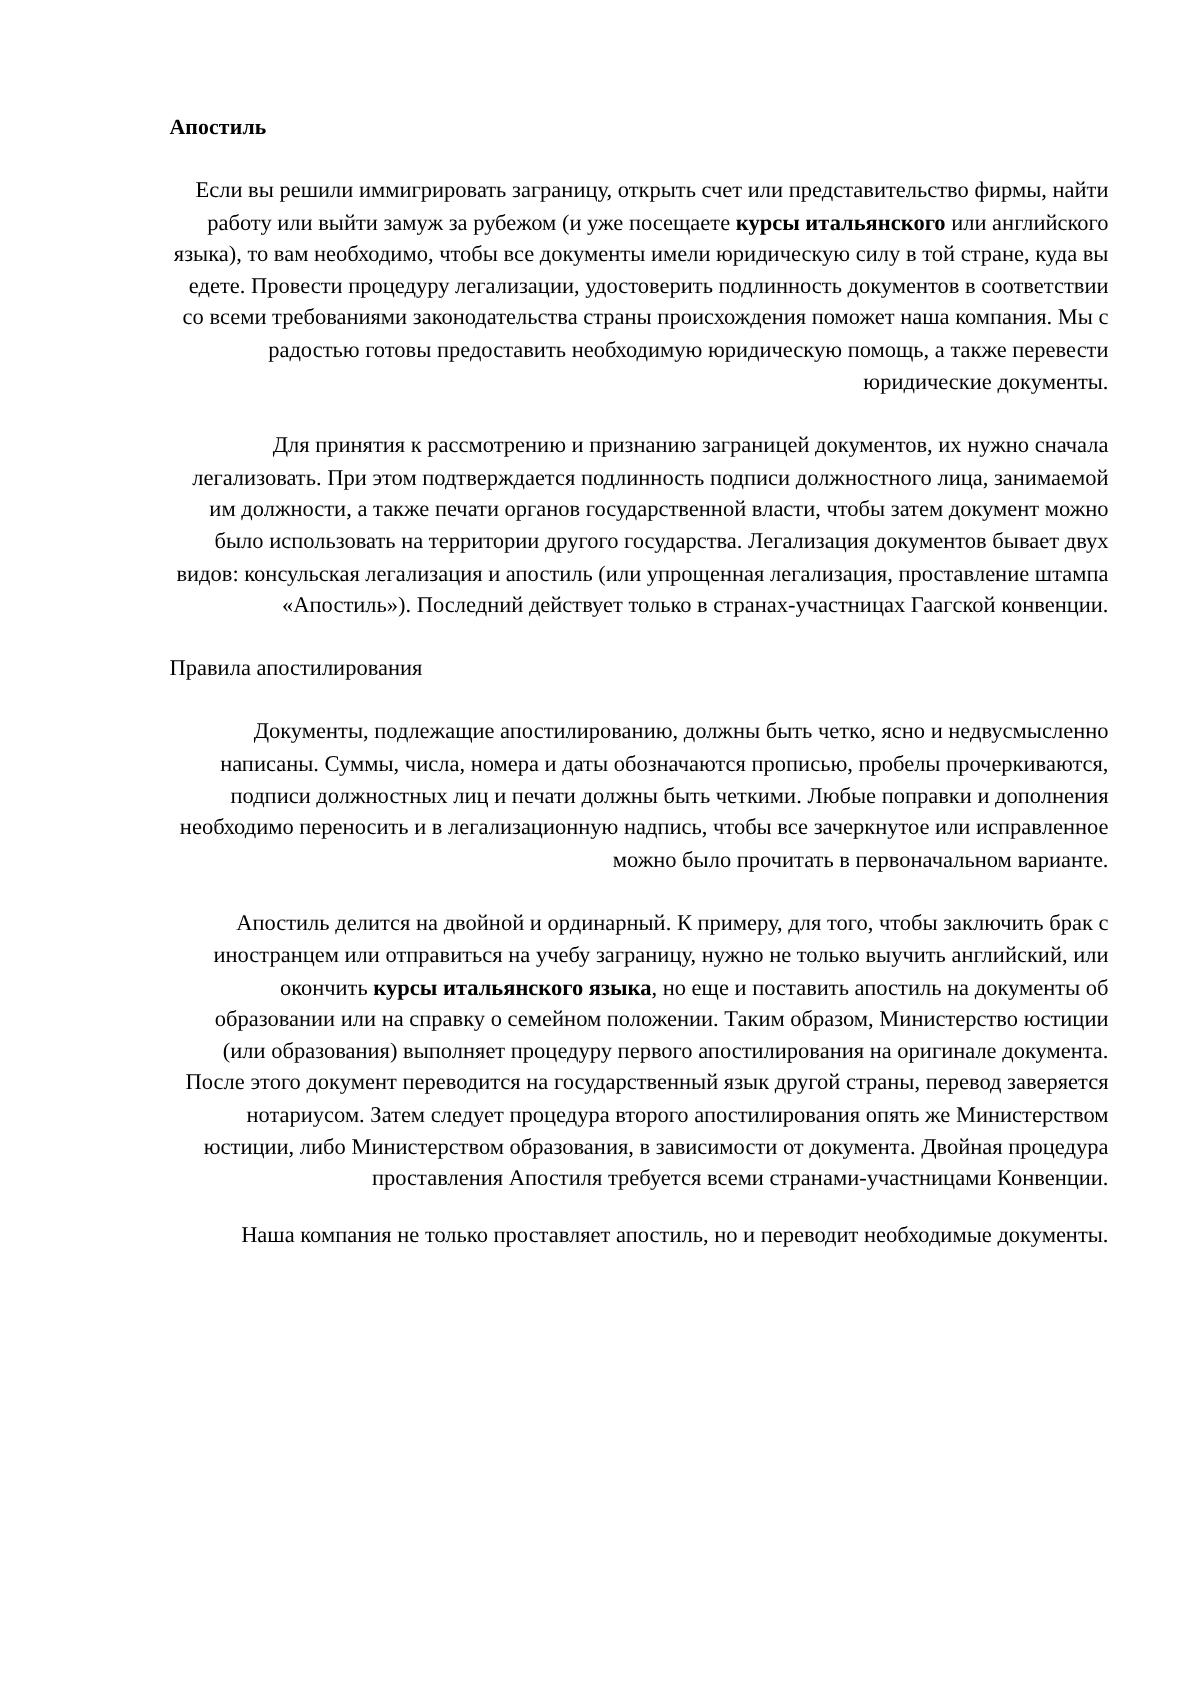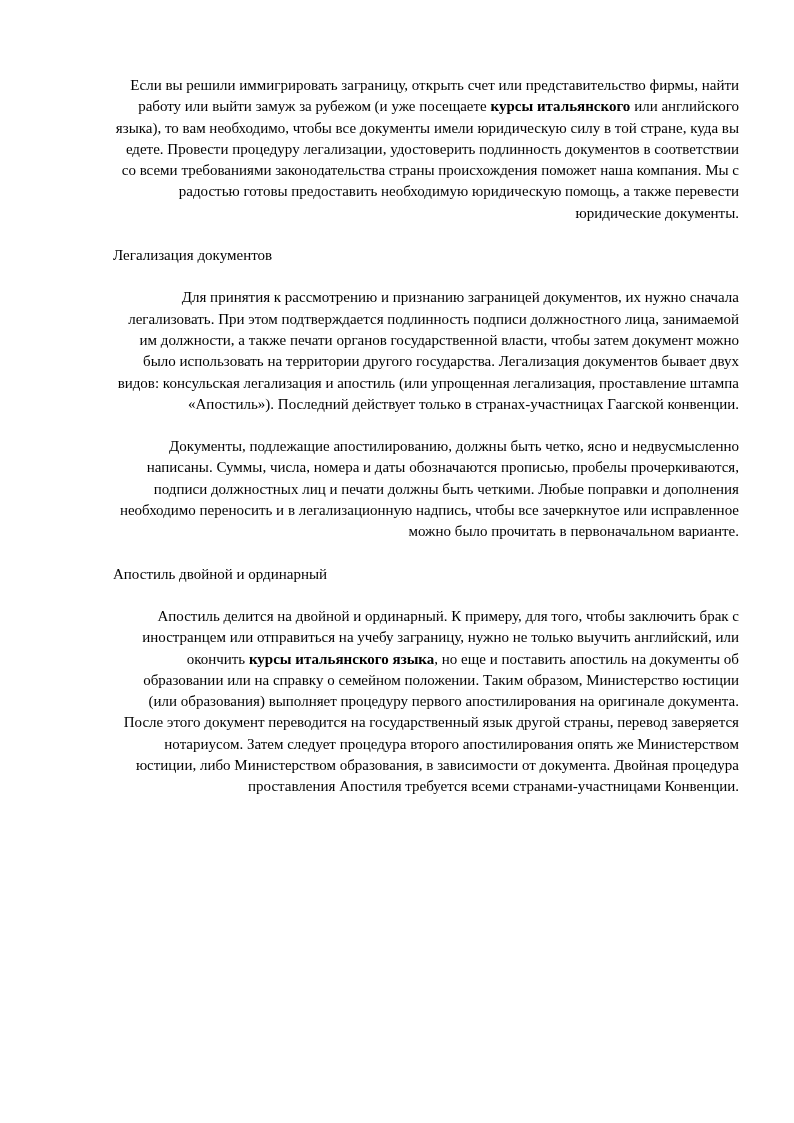"Апостиль" div.doc-heading { html: none -> <div>Апостиль</div> }
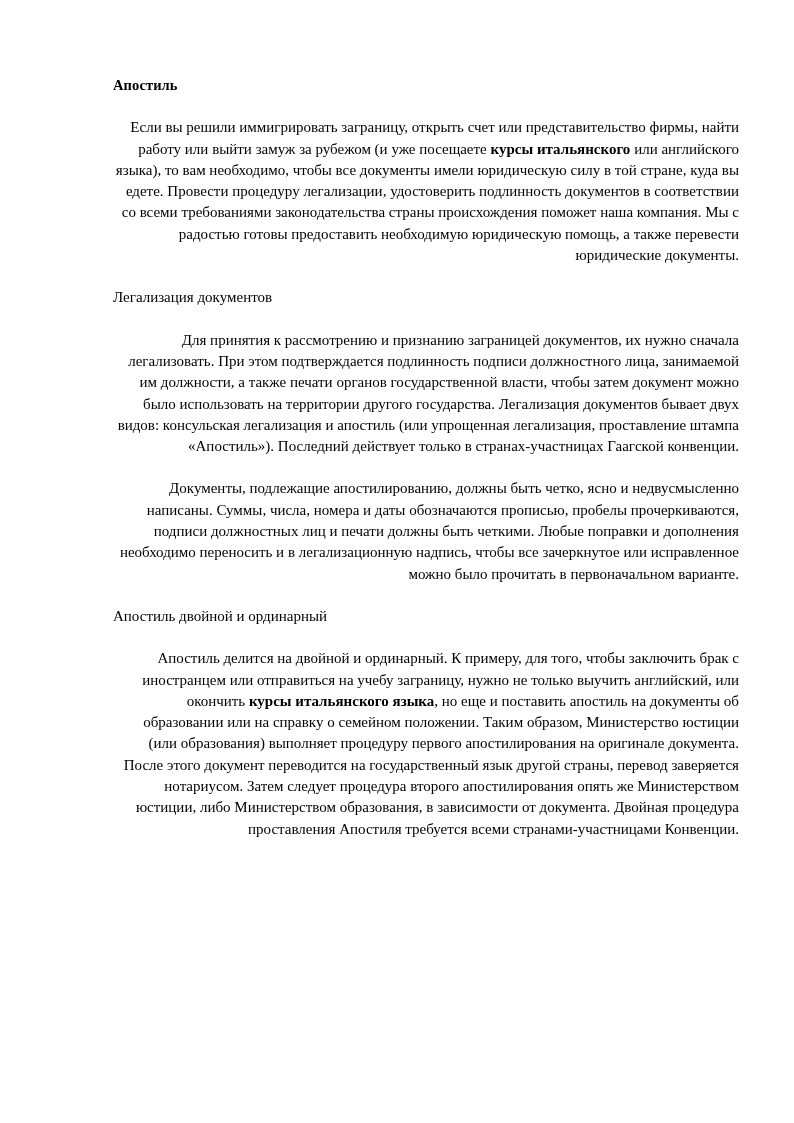"Легализация документов" div.doc-subheading { html: <div>Легализация документов</div> -> none }
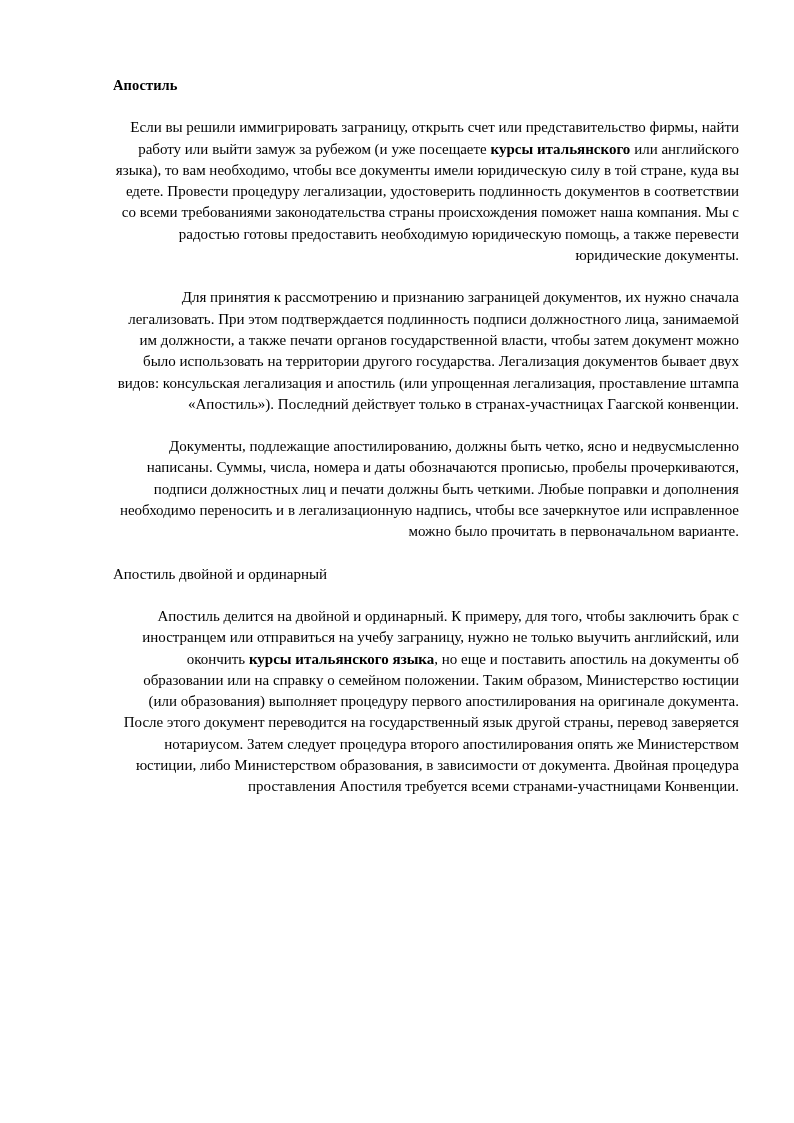"Правила апостилирования" div.doc-subheading { html: none -> <div>Правила апостилирования</div> }
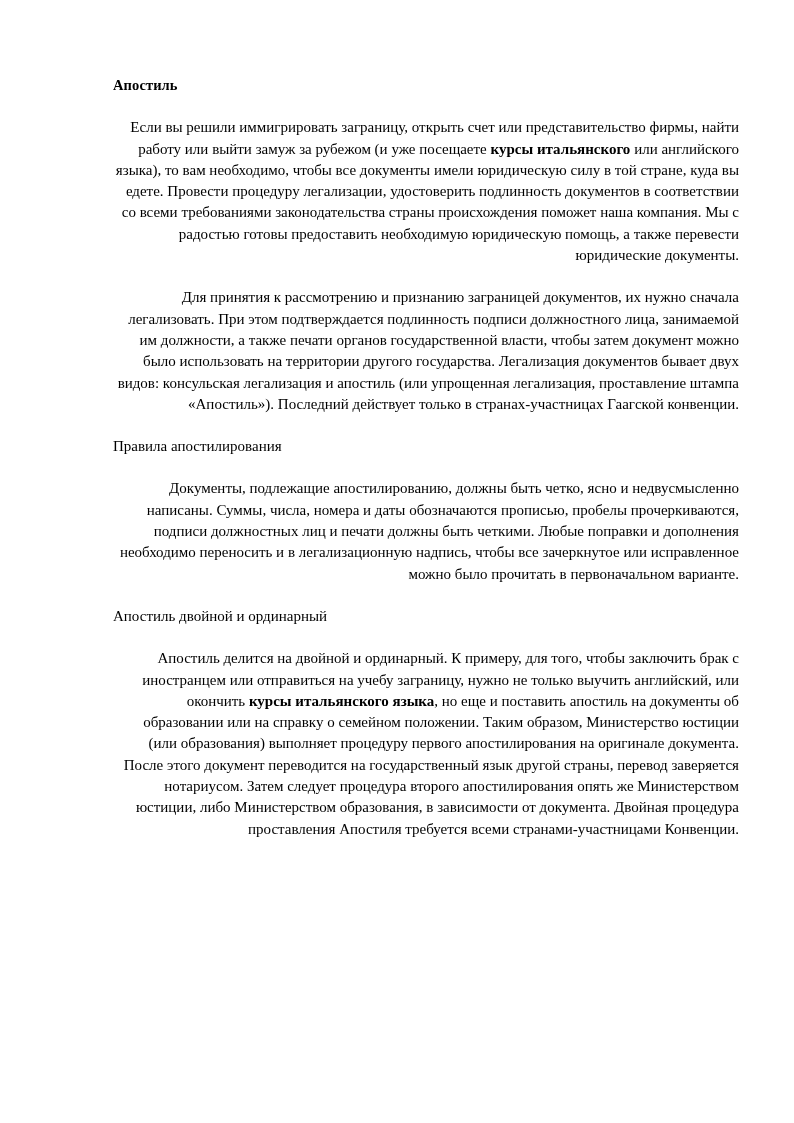"Апостиль двойной и ординарный" div.doc-subheading { html: <div>Апостиль двойной и ординарный</div> -> none }
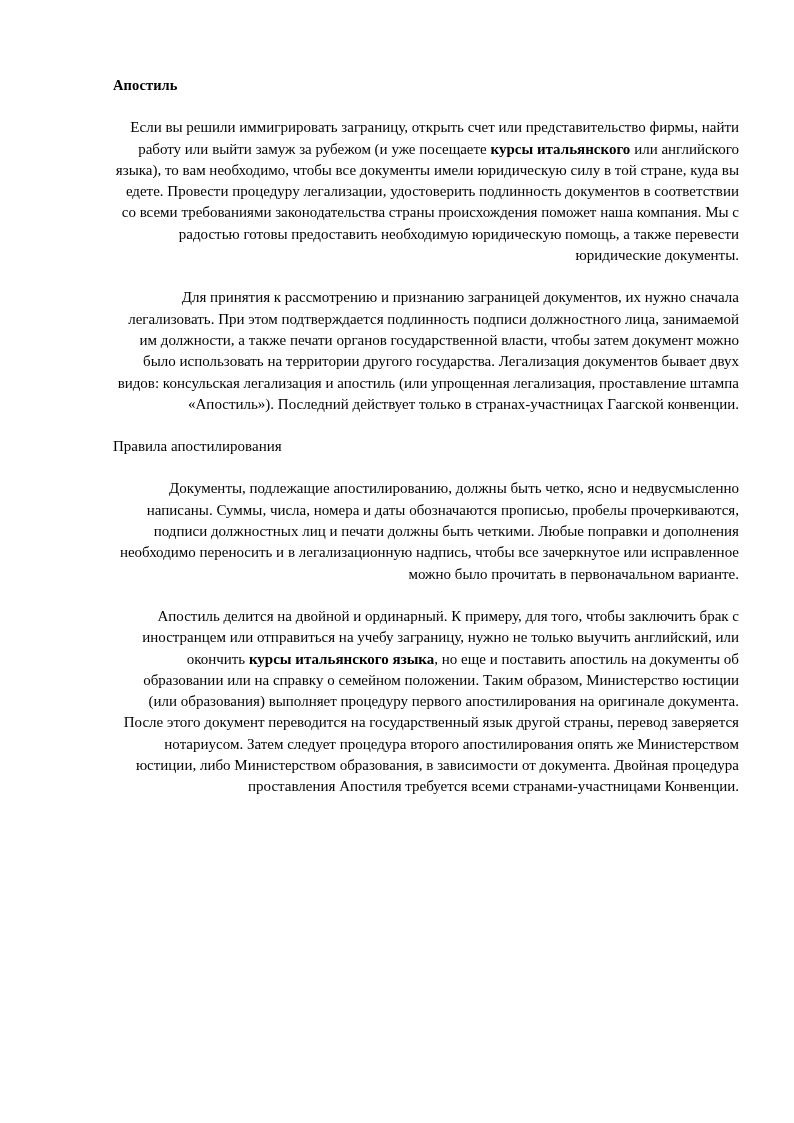"Наша компания не только проставляет" p.doc-para { html: none -> <p><span>Наша компания не только проставляет апостиль, но и переводит необходимые документы.</span></p> }
